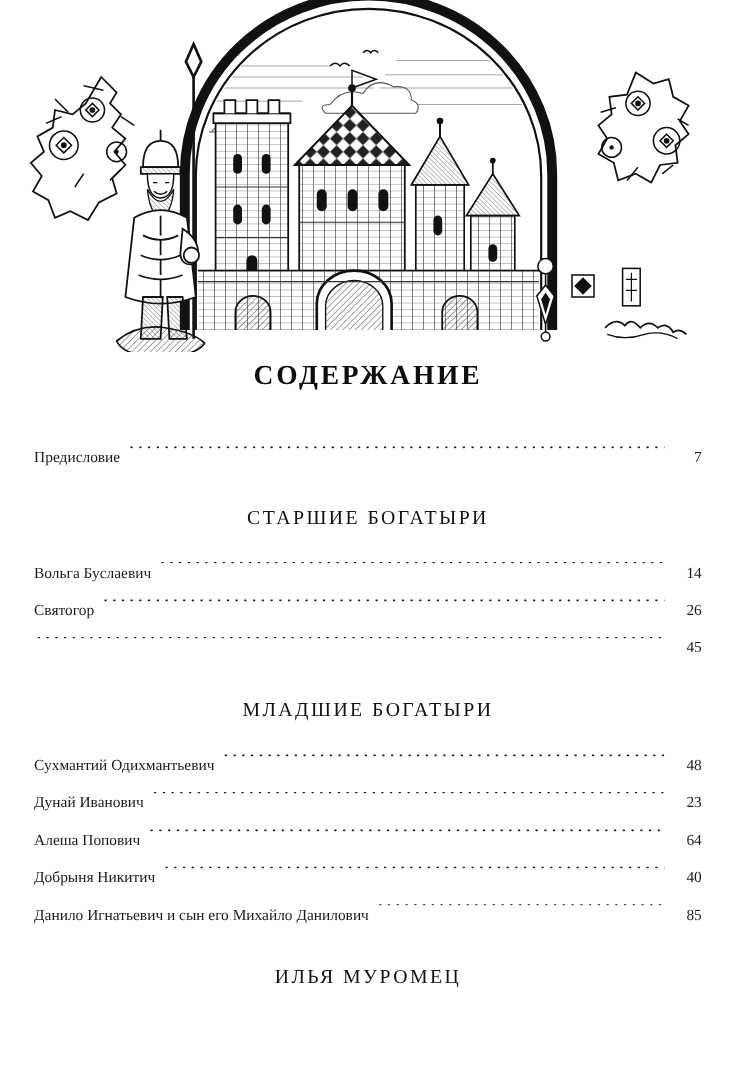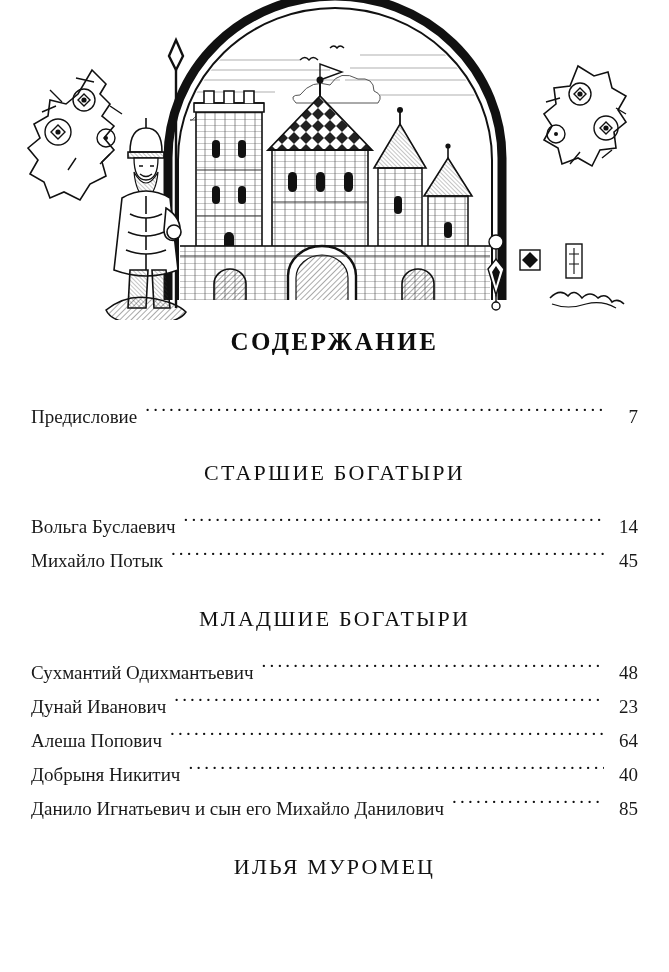"Предисловие" .entry { font-size: 19px -> 14px }
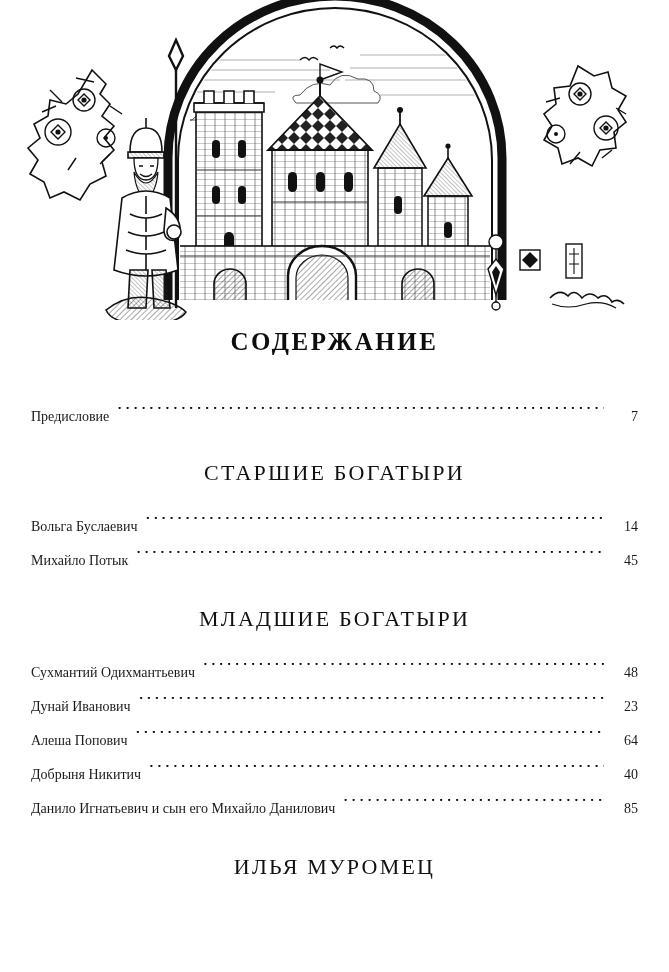"СТАРШИЕ БОГАТЫРИ" .section-head { font-size: 22px -> 18px }
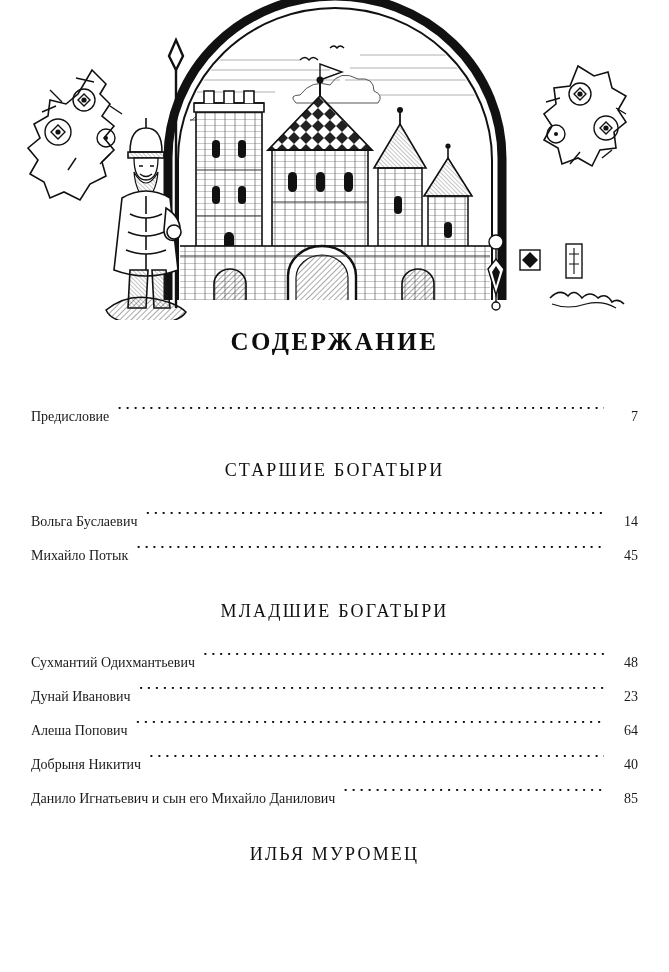"Святогор" div.entry { html: none -> <div> <span>Святогор</span> <span></span> <span>26</span> </div> }
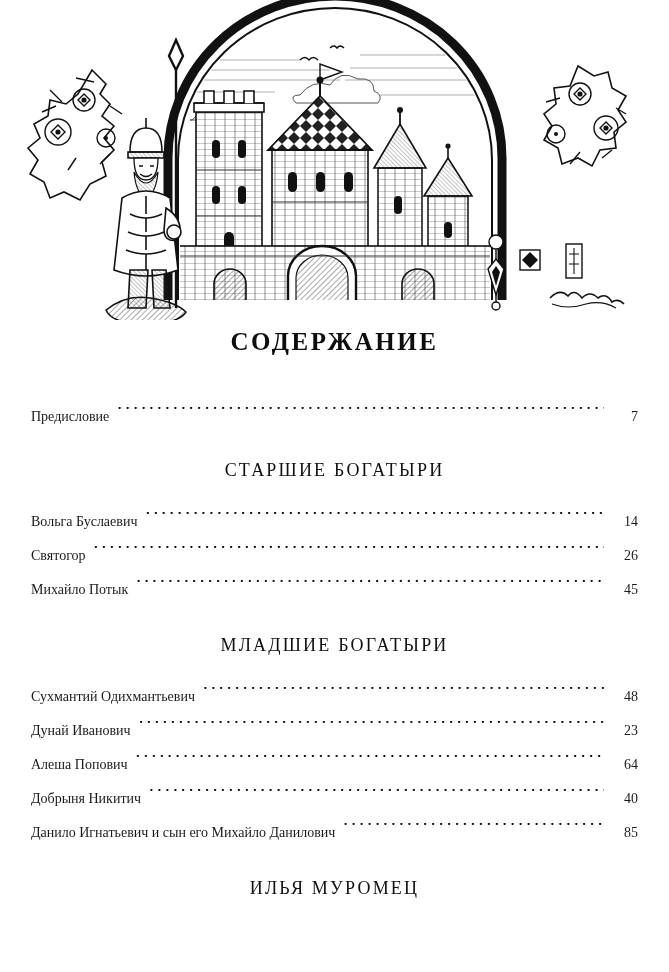"Михайло Потык" span.label { html: <span>Михайло Потык</span> -> none }
